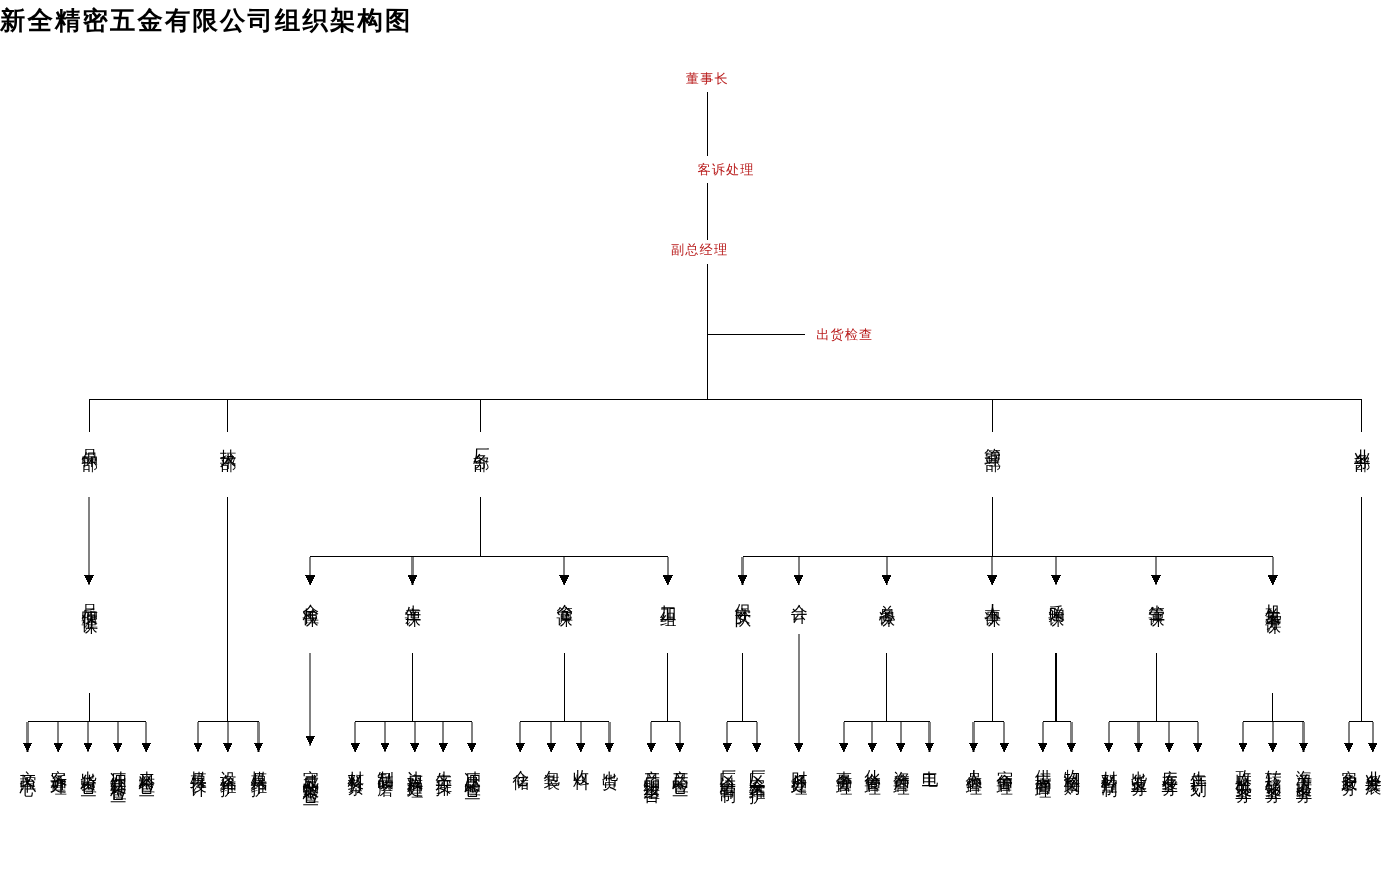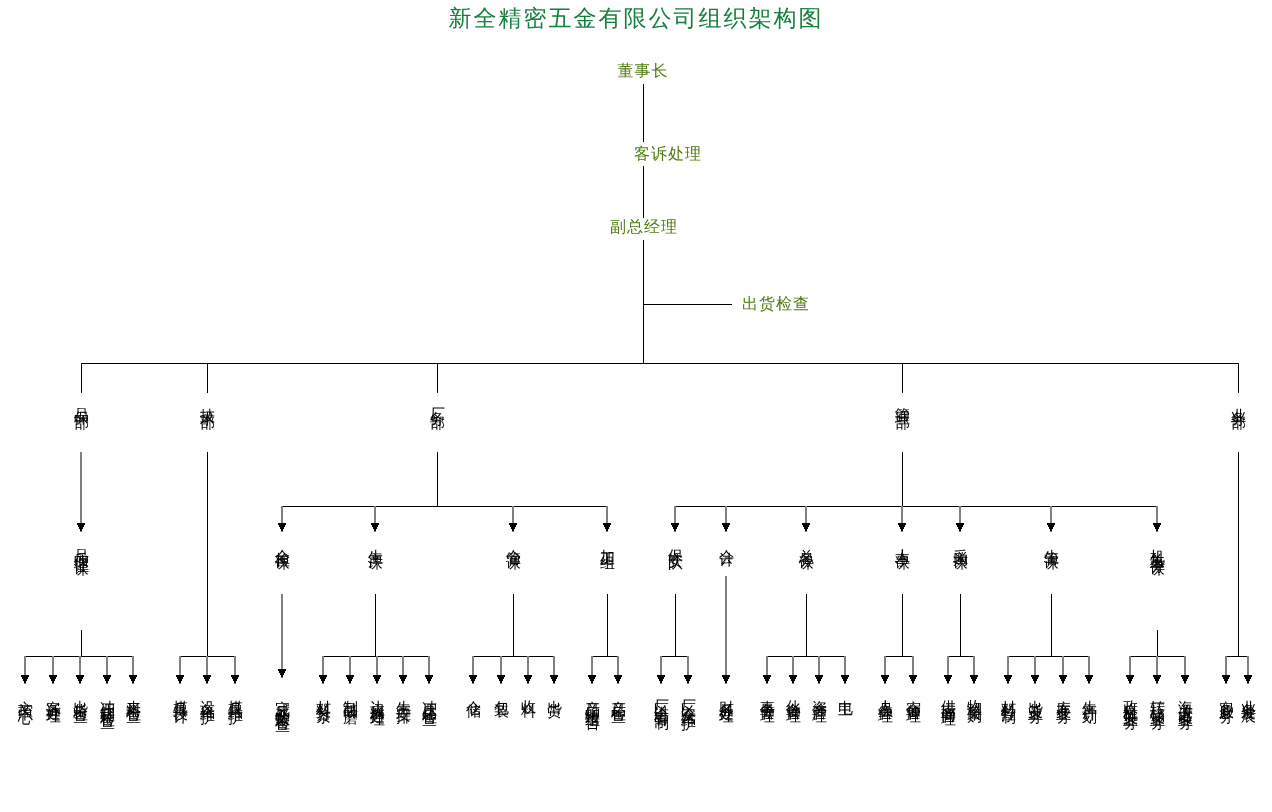"新全精密五金有限公司组织架构图" .title { color: #15803d -> #000000; font-weight: normal -> bold; text-align: center -> left }
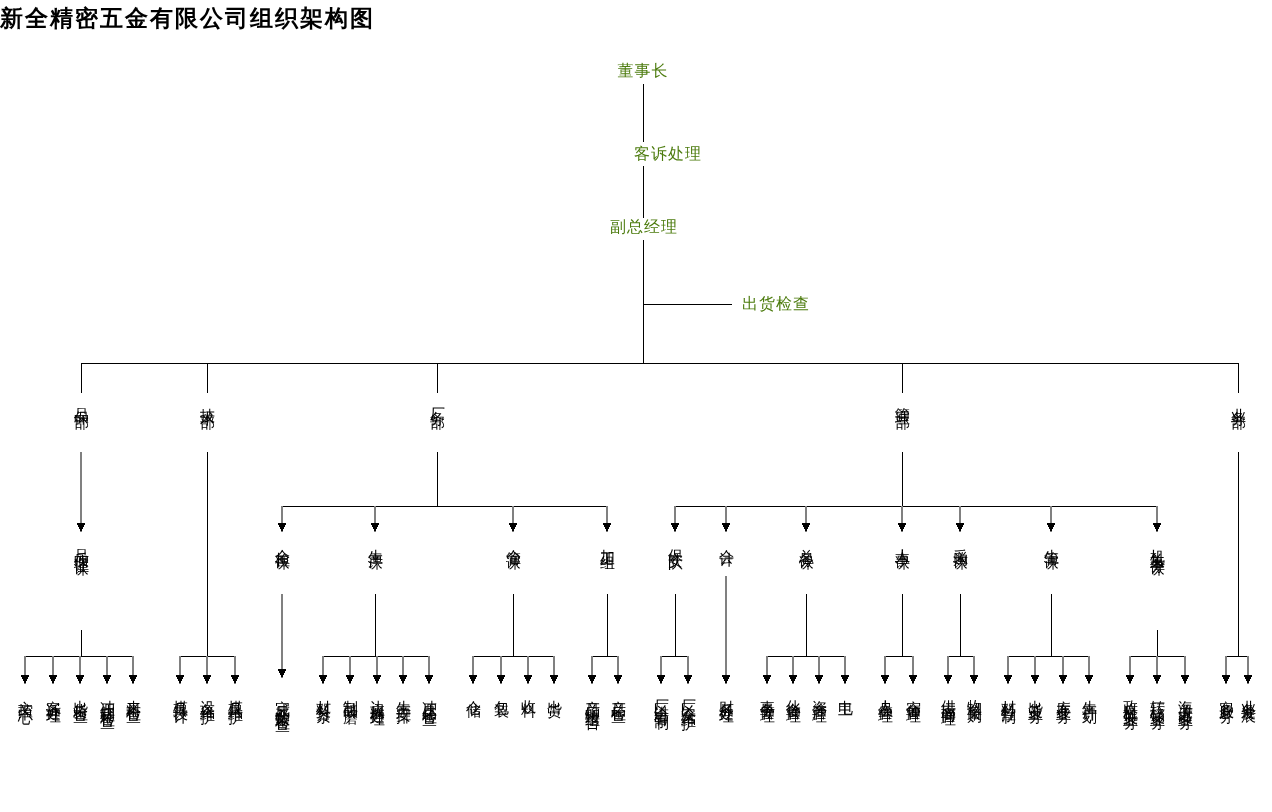"董事长" .h { color: #4d7c0f -> #b91c1c; font-size: 16px -> 12px }
